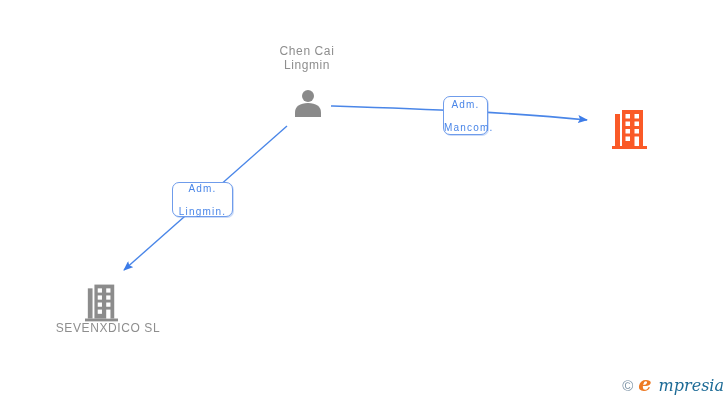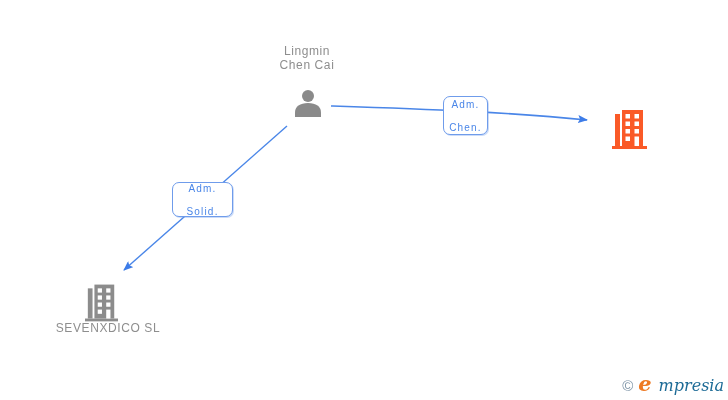"Lingmin" div { order: before "Chen Cai" -> after "Chen Cai" }
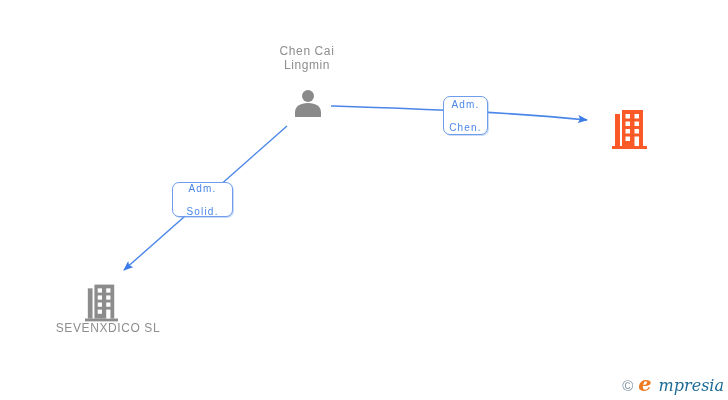"Chen." div.rel-line { text: Chen -> Mancom }
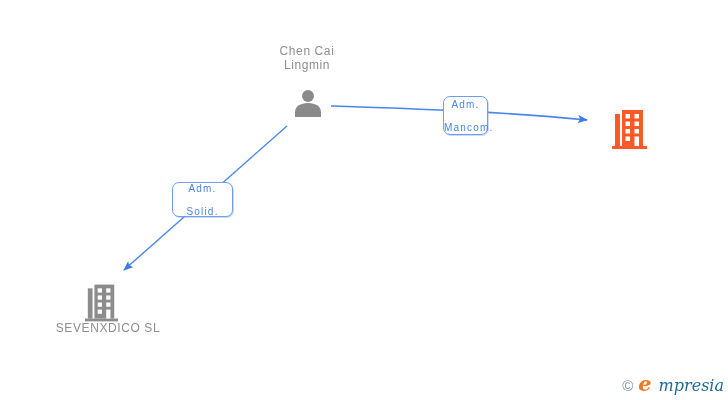"Solid." div.rel-line { text: Solid -> Lingmin }
